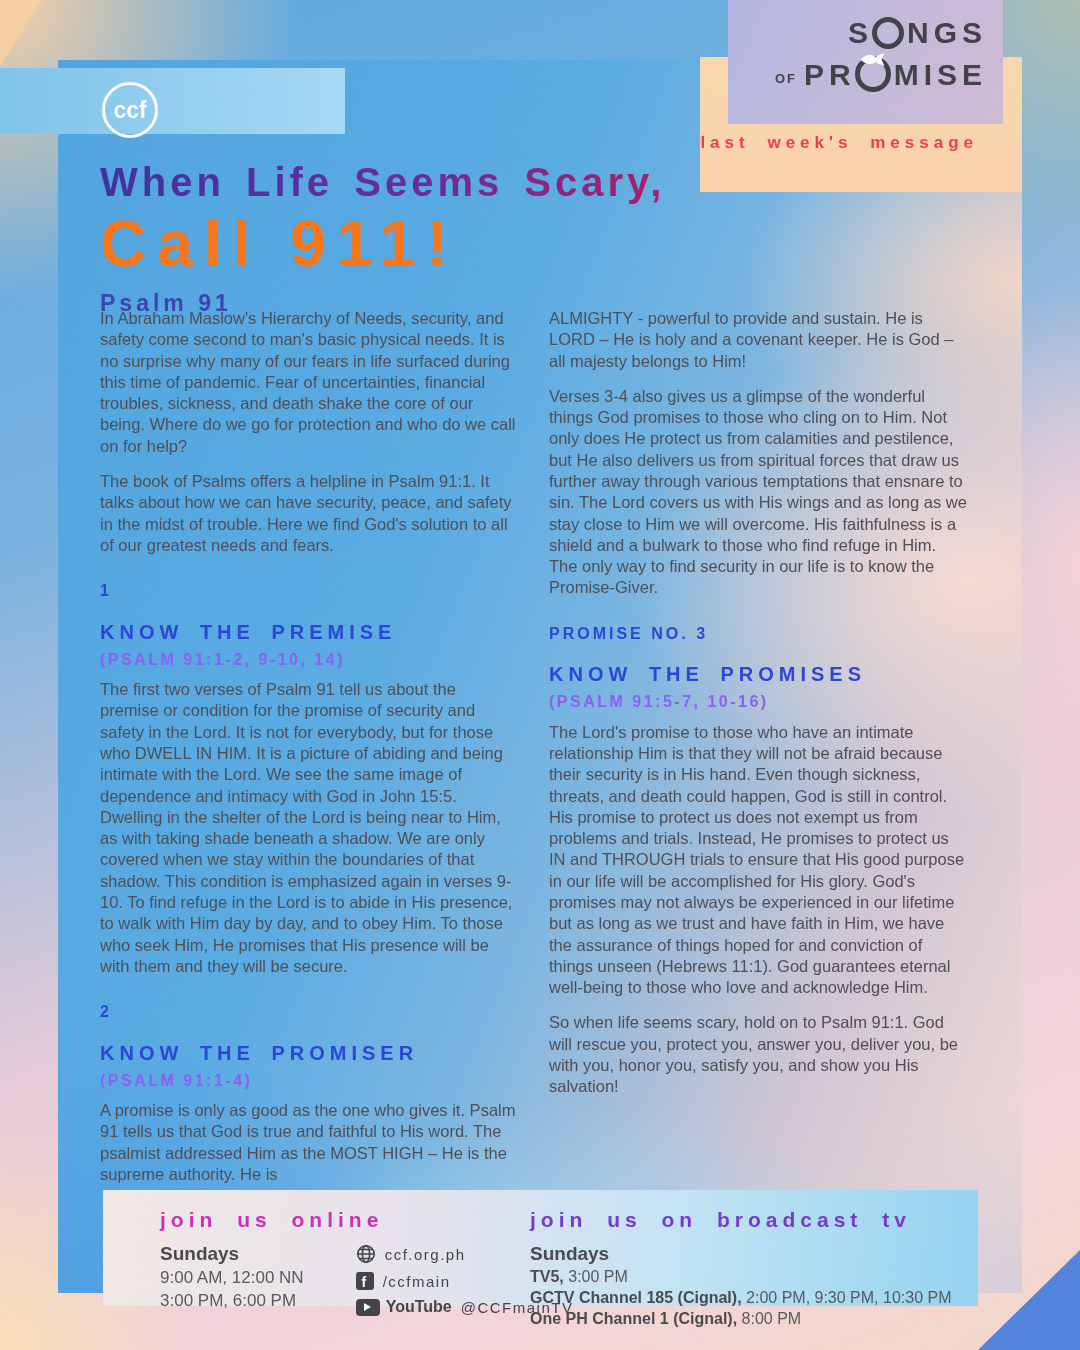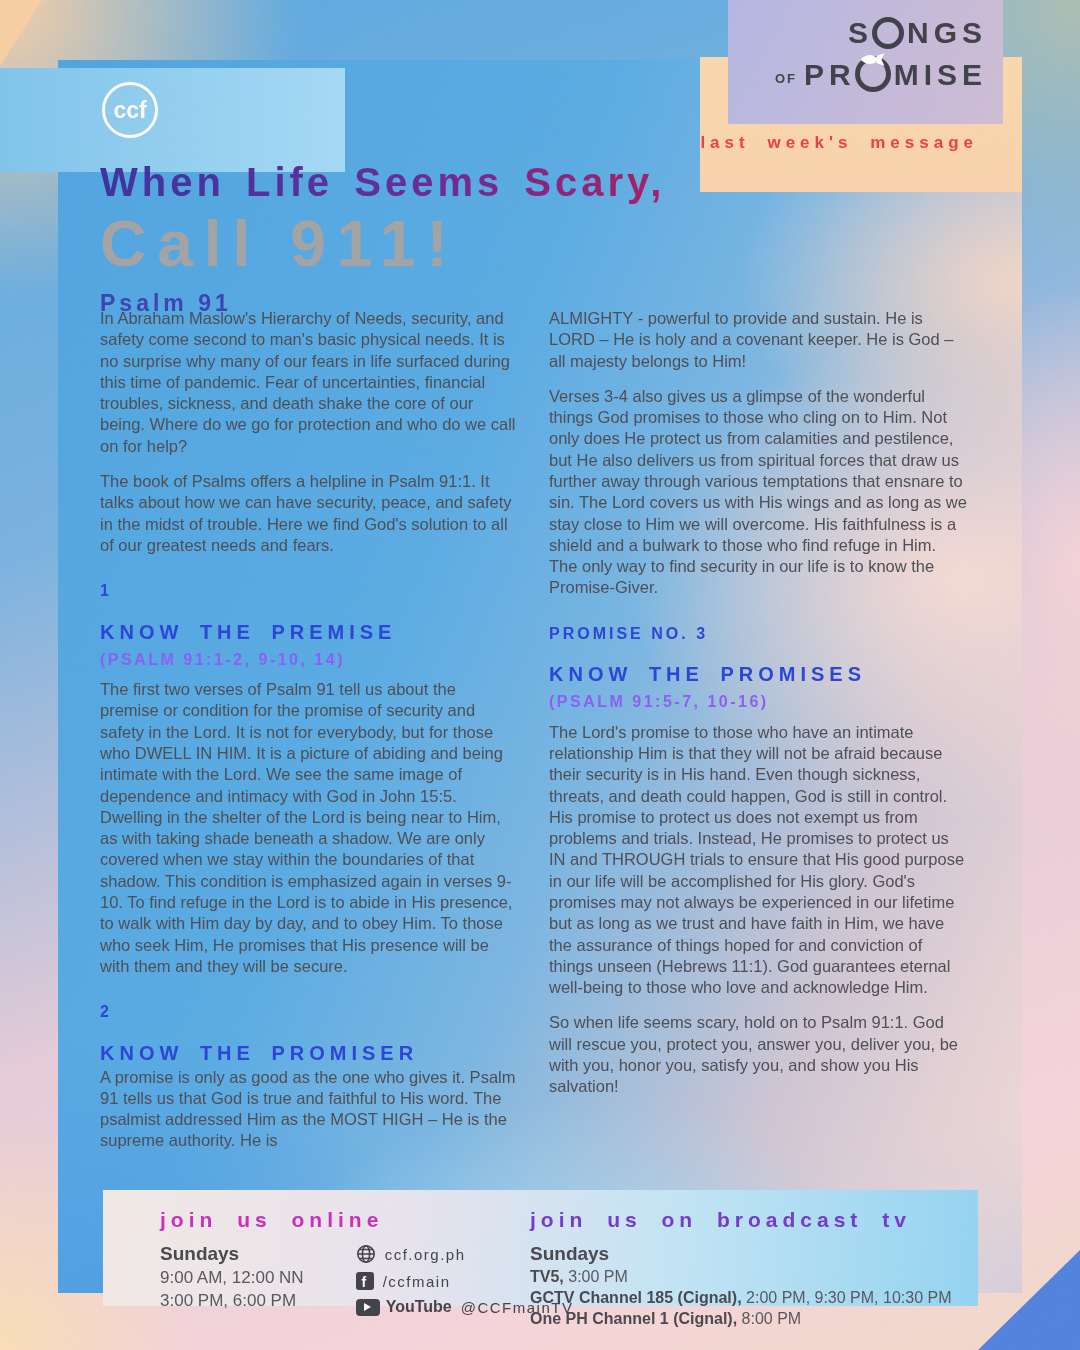"ccf" .ccf-strip { height: 104px -> 66px }
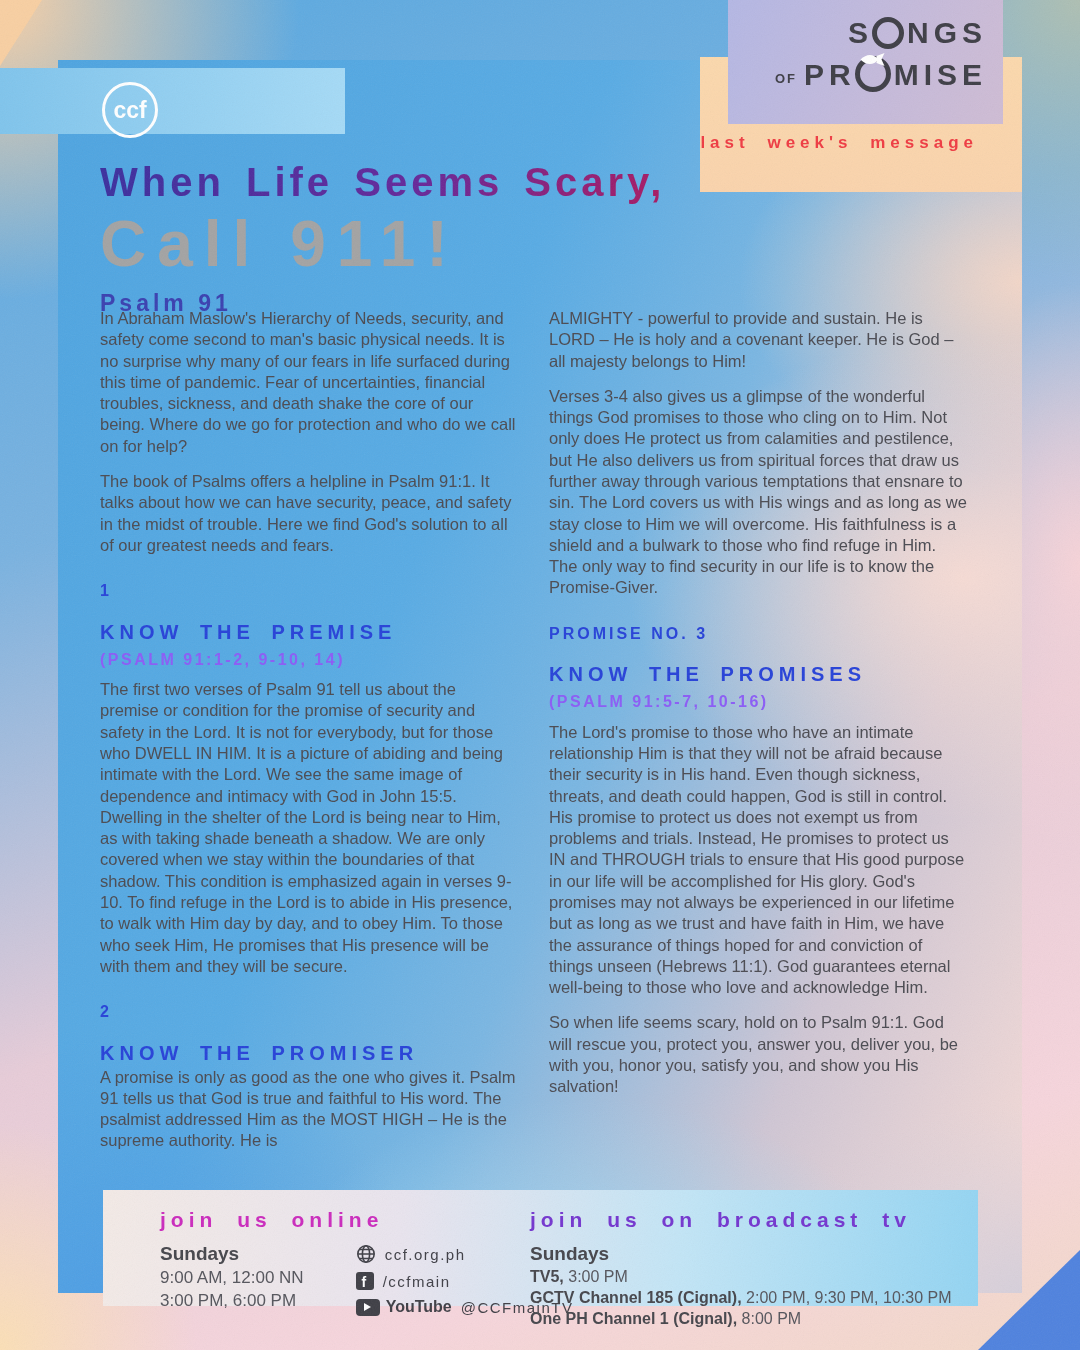"Call 911!" .title2 { color: #a3a3a3 -> #f97316 }
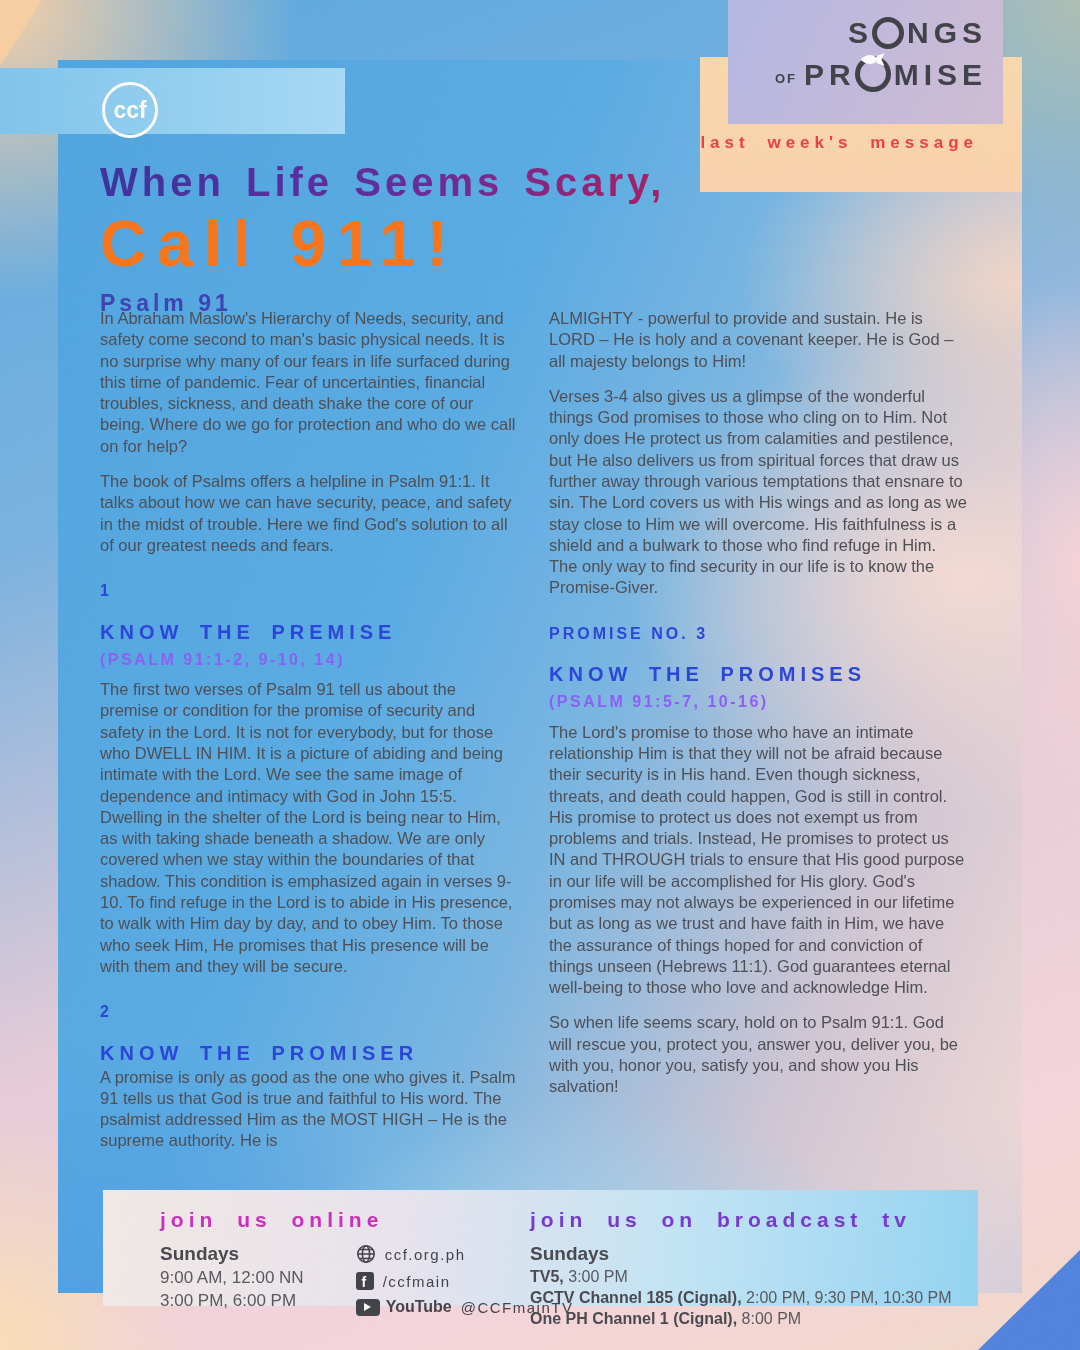"(PSALM 91:1-4)" div.sec-verse { html: none -> <div>(PSALM 91:1-4)</div> }
